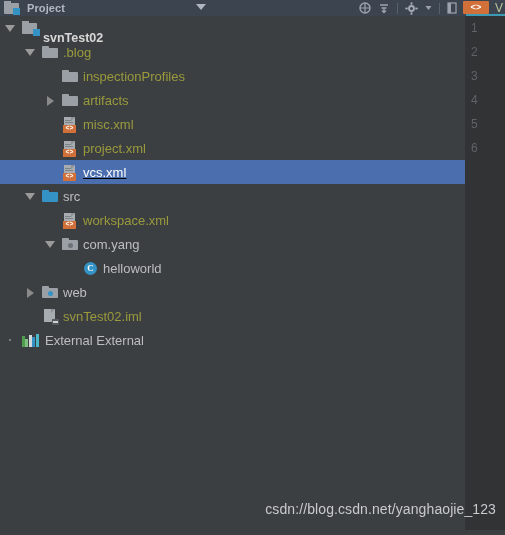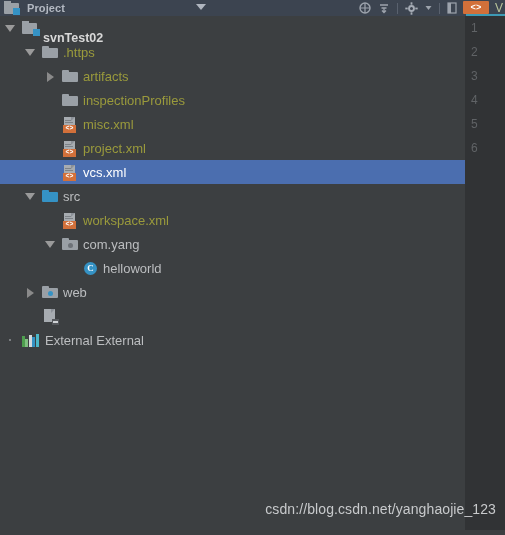".https" span.label { text: .https -> .blog }
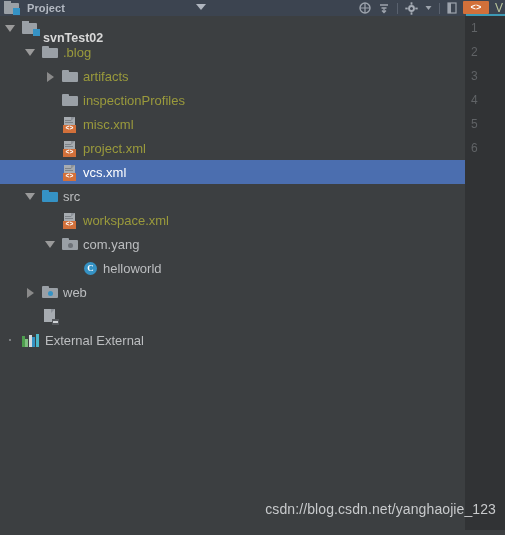"artifacts" div.row { order: before "inspectionProfiles" -> after "inspectionProfiles" }
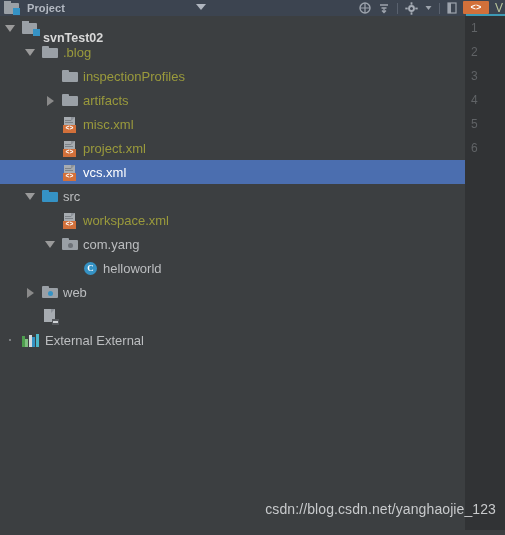"vcs.xml" .row.selected { text-decoration: none -> underline }
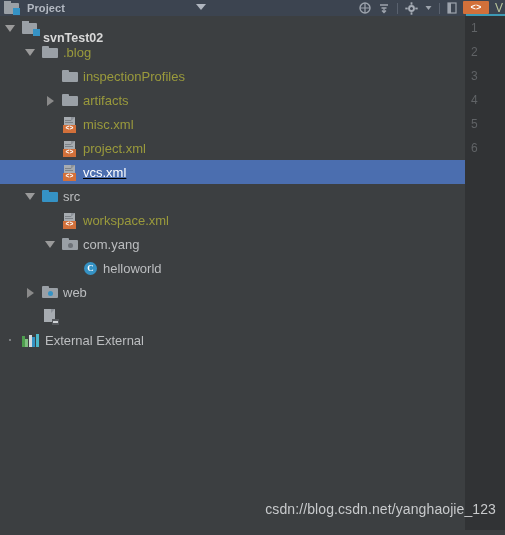"svnTest02.iml" span.label { html: none -> <span>svnTest02.iml</span> }
